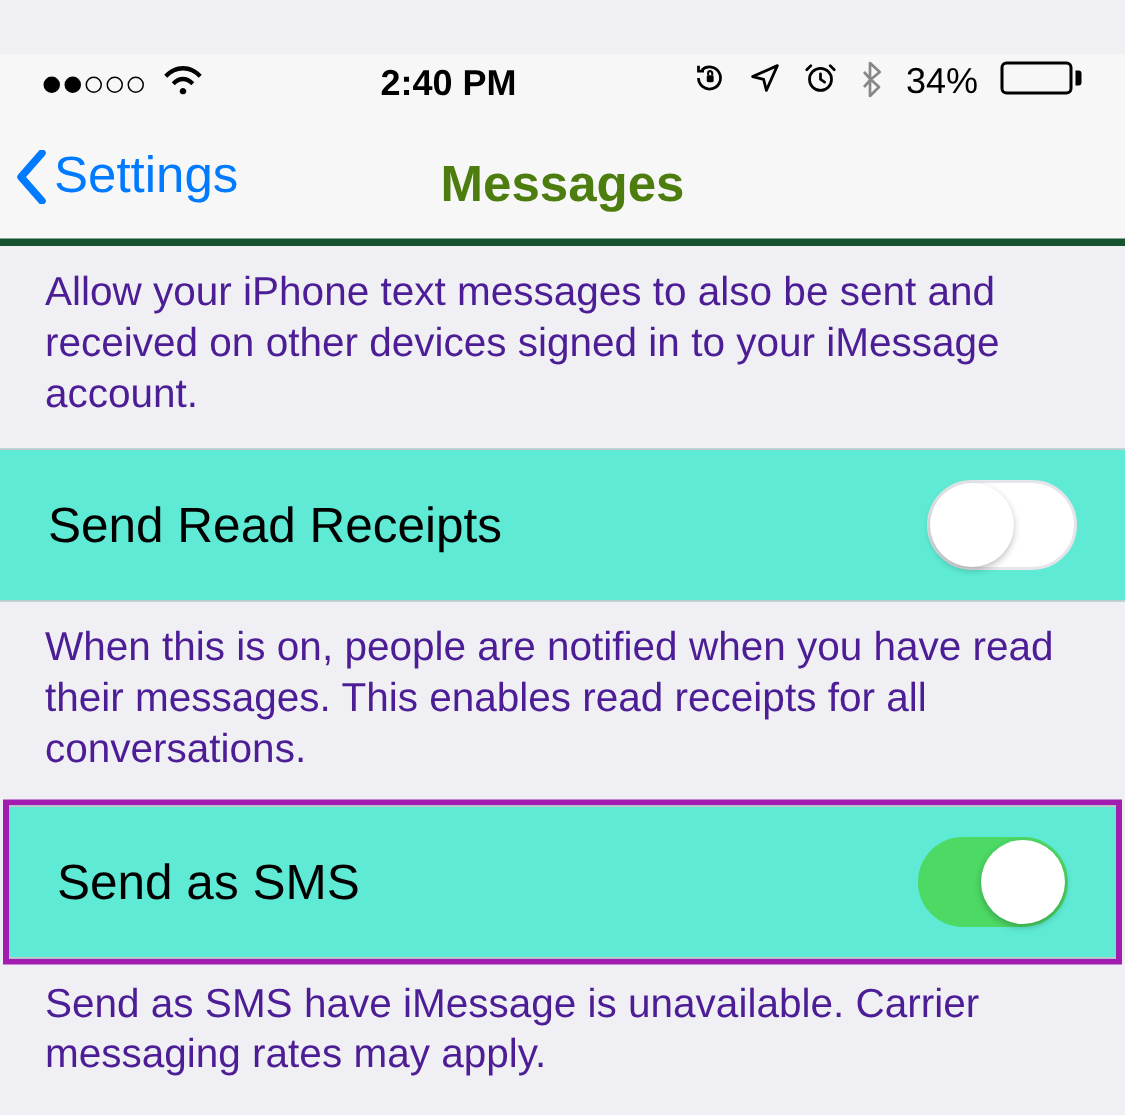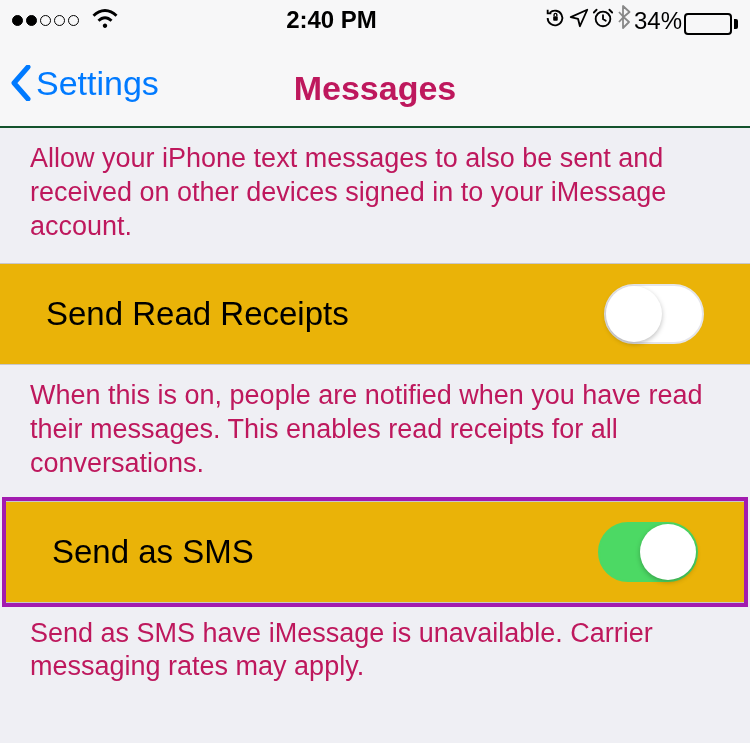"2:40 PM" .status-bar { margin-top: none -> 36px; padding: 0 12px -> 0 29px }
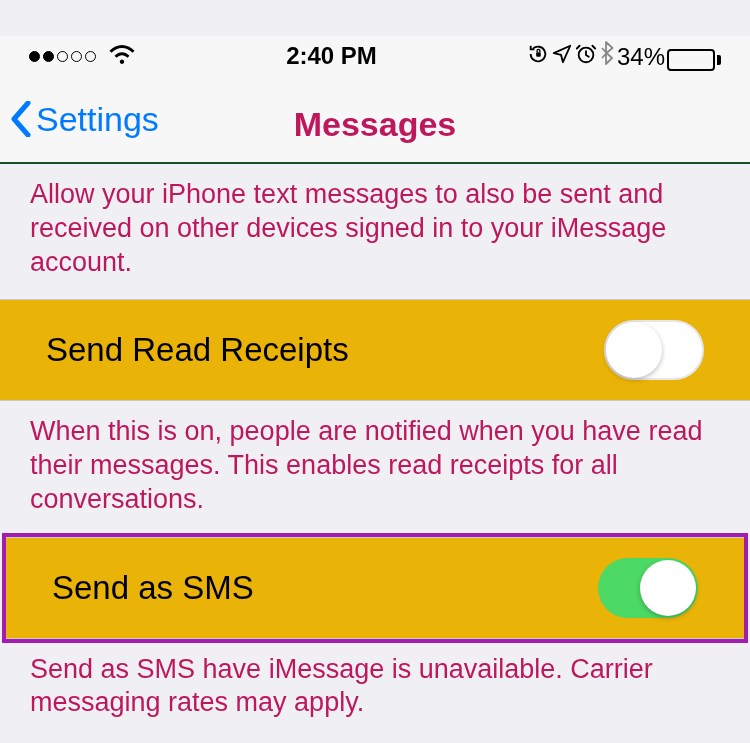"34%" .status-right { align-items: flex-end -> flex-start; gap: 2px -> 15px }
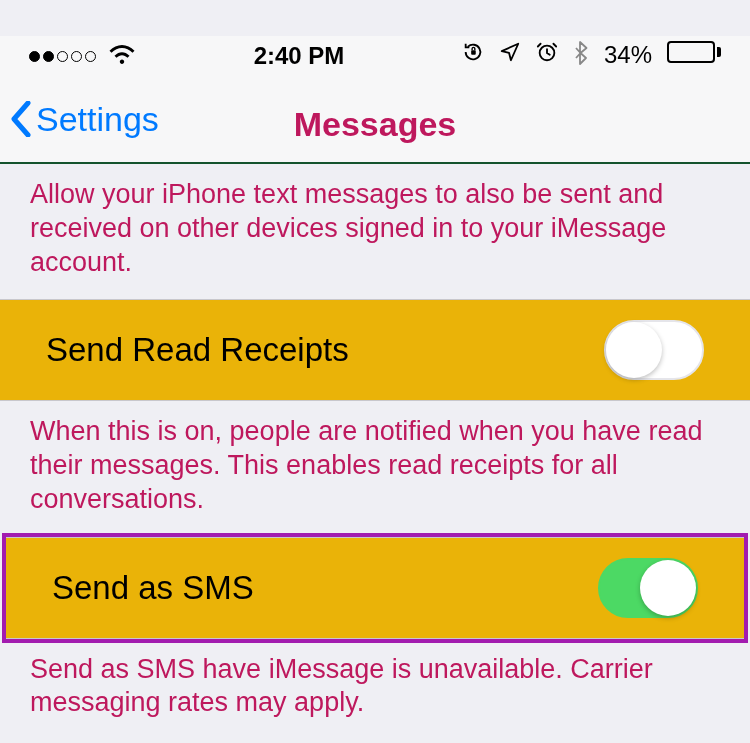"Settings" .nav-bar { border-bottom: 2px solid #14532d -> 5px solid #14532d }
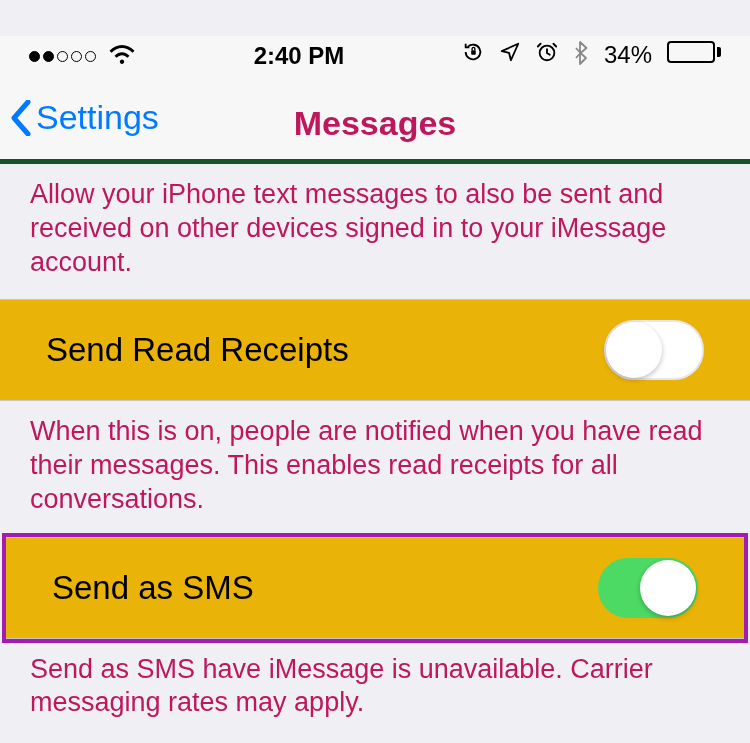"Messages" .nav-title { color: #be185d -> #4d7c0f }
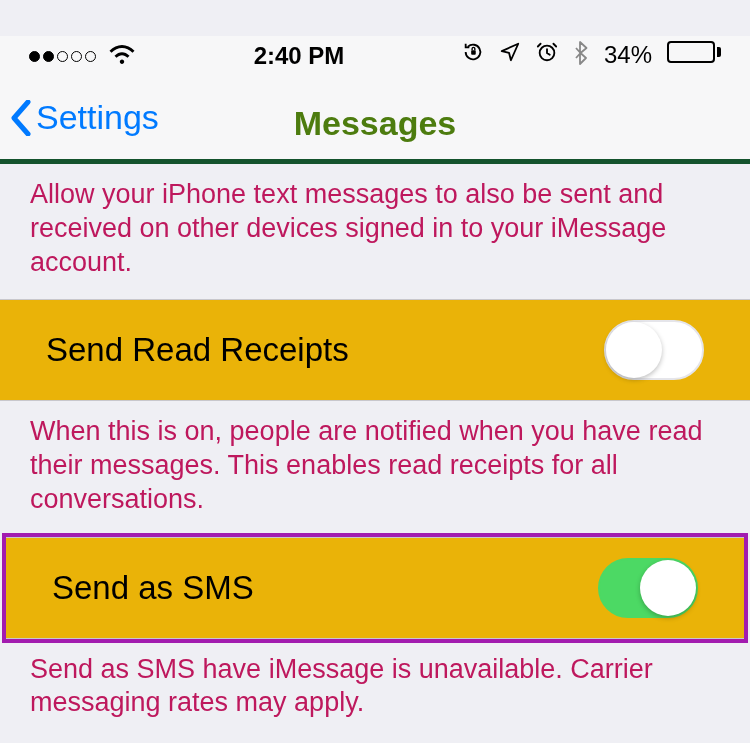"Allow your iPhone text messages" .footer-text { color: #be185d -> #4c1d95 }
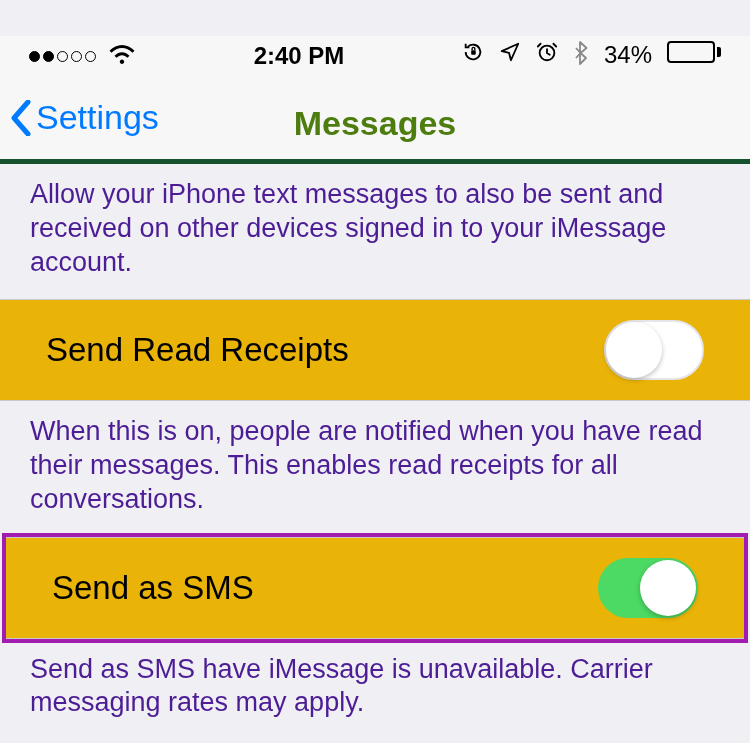"Send Read Receipts" .row { background: #eab308 -> #5eead4; padding: 20px 46px -> 20px 32px }
